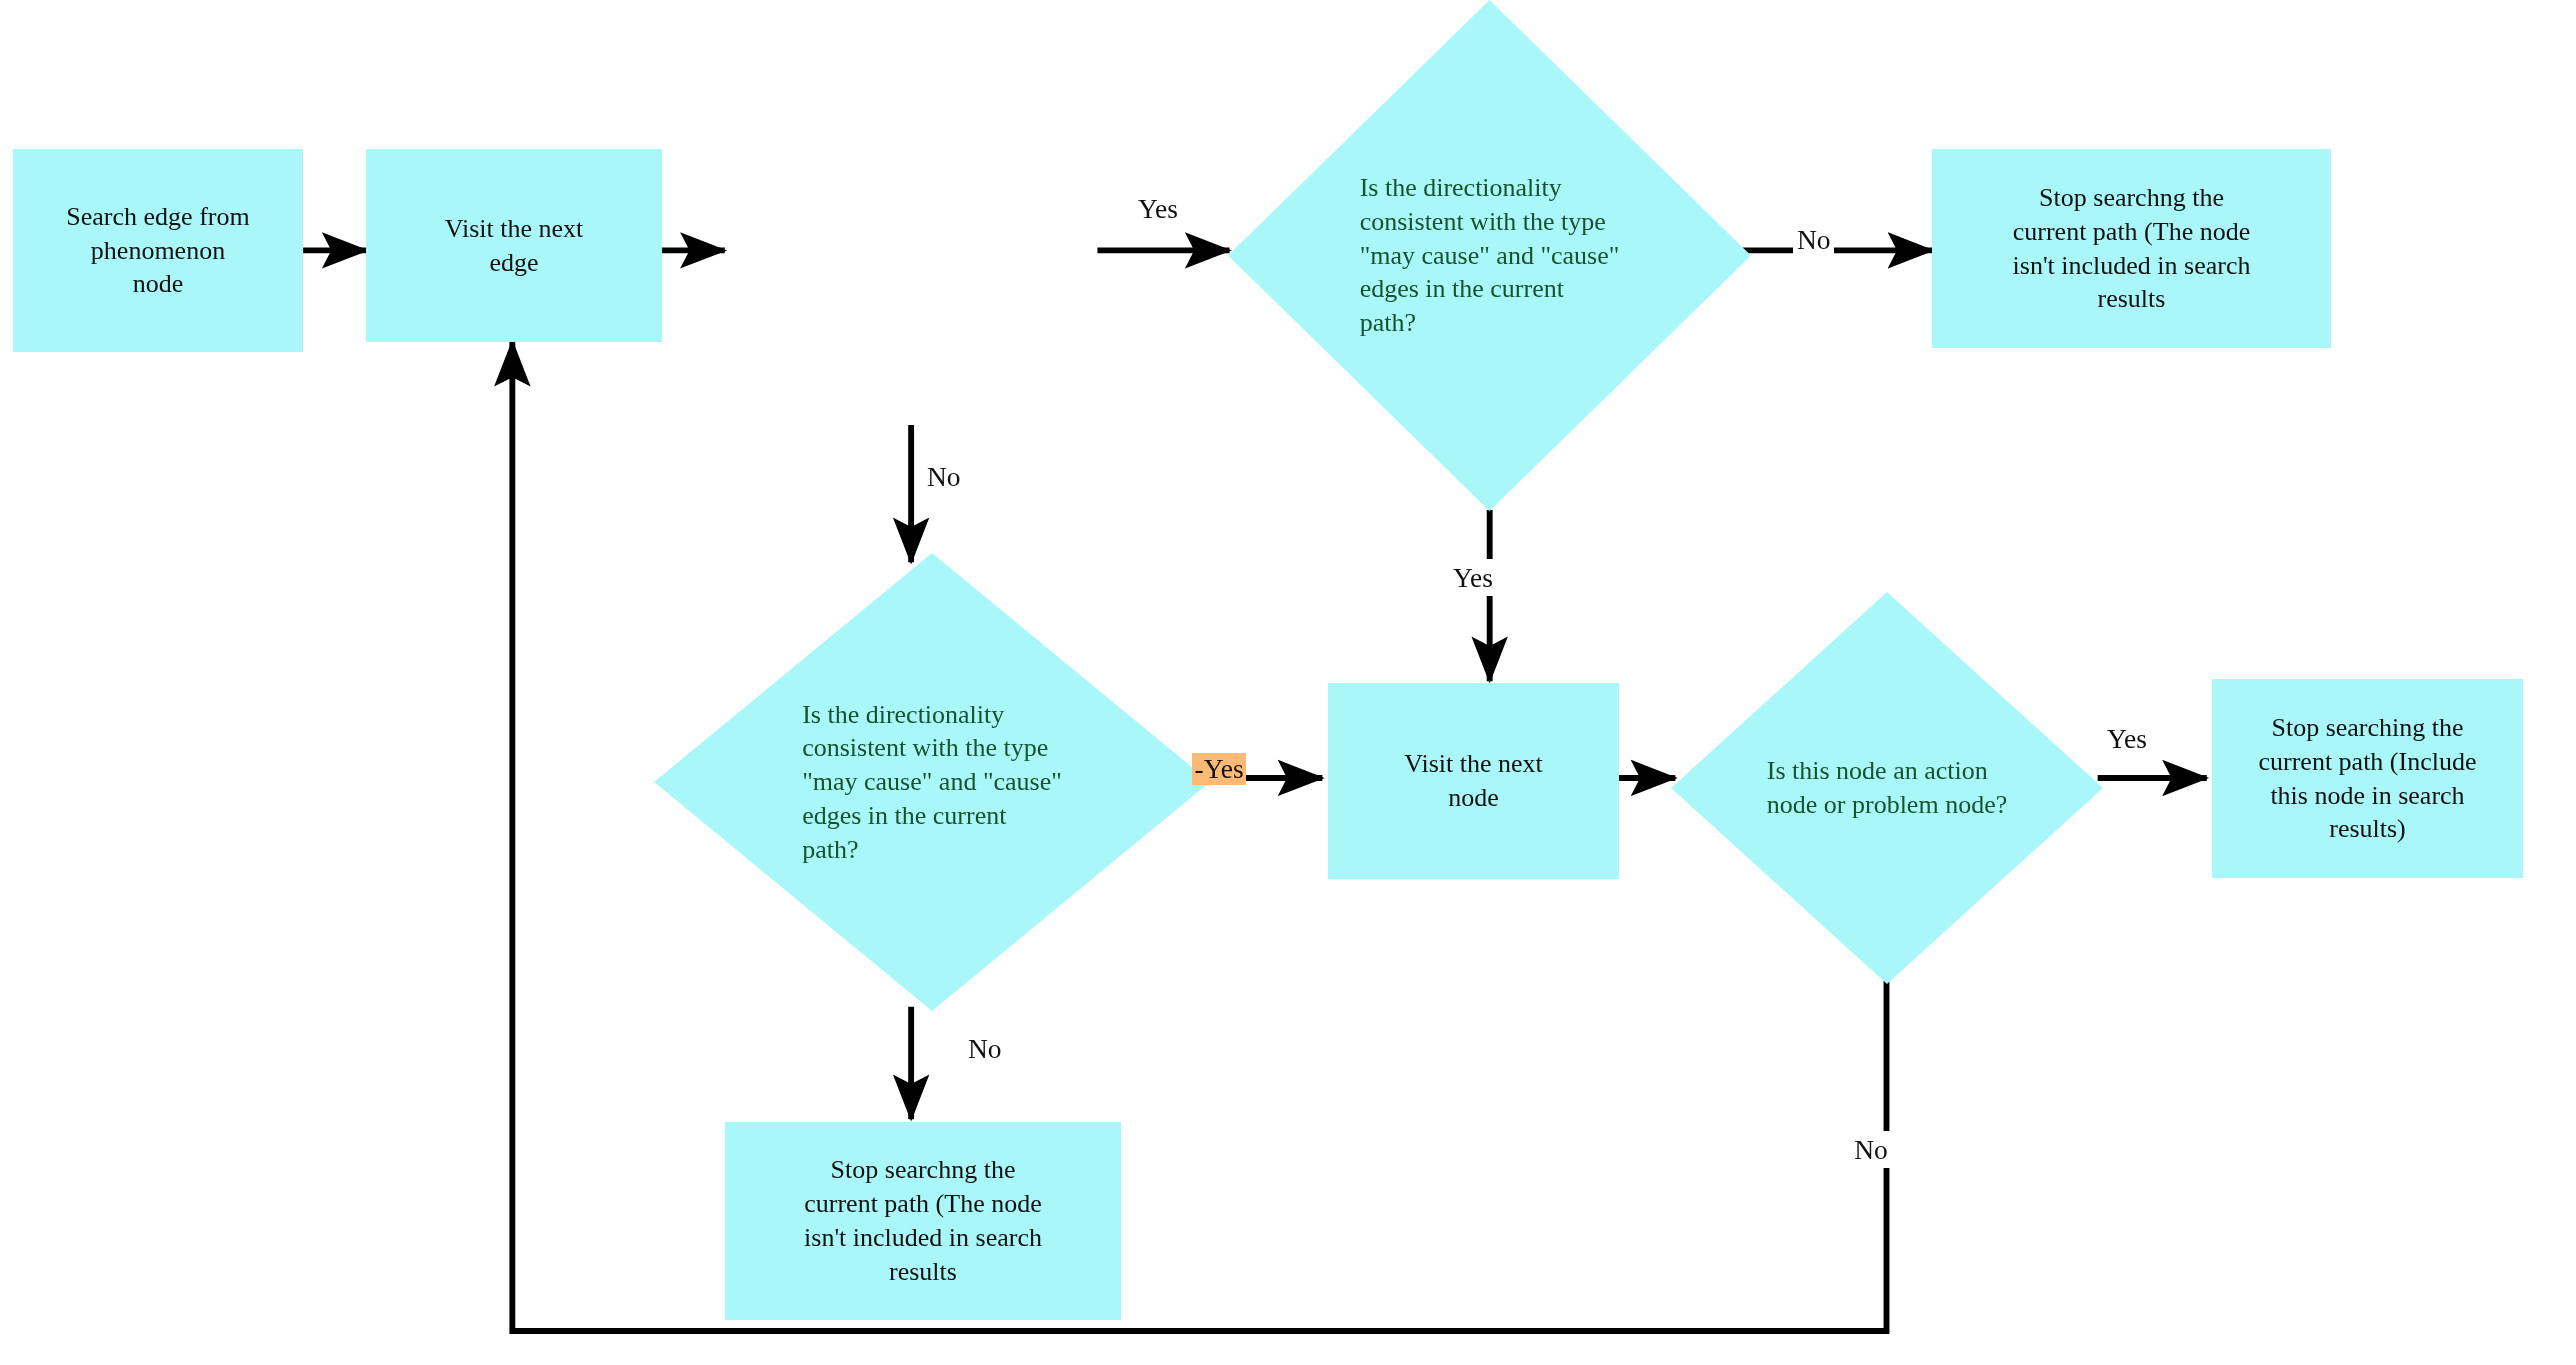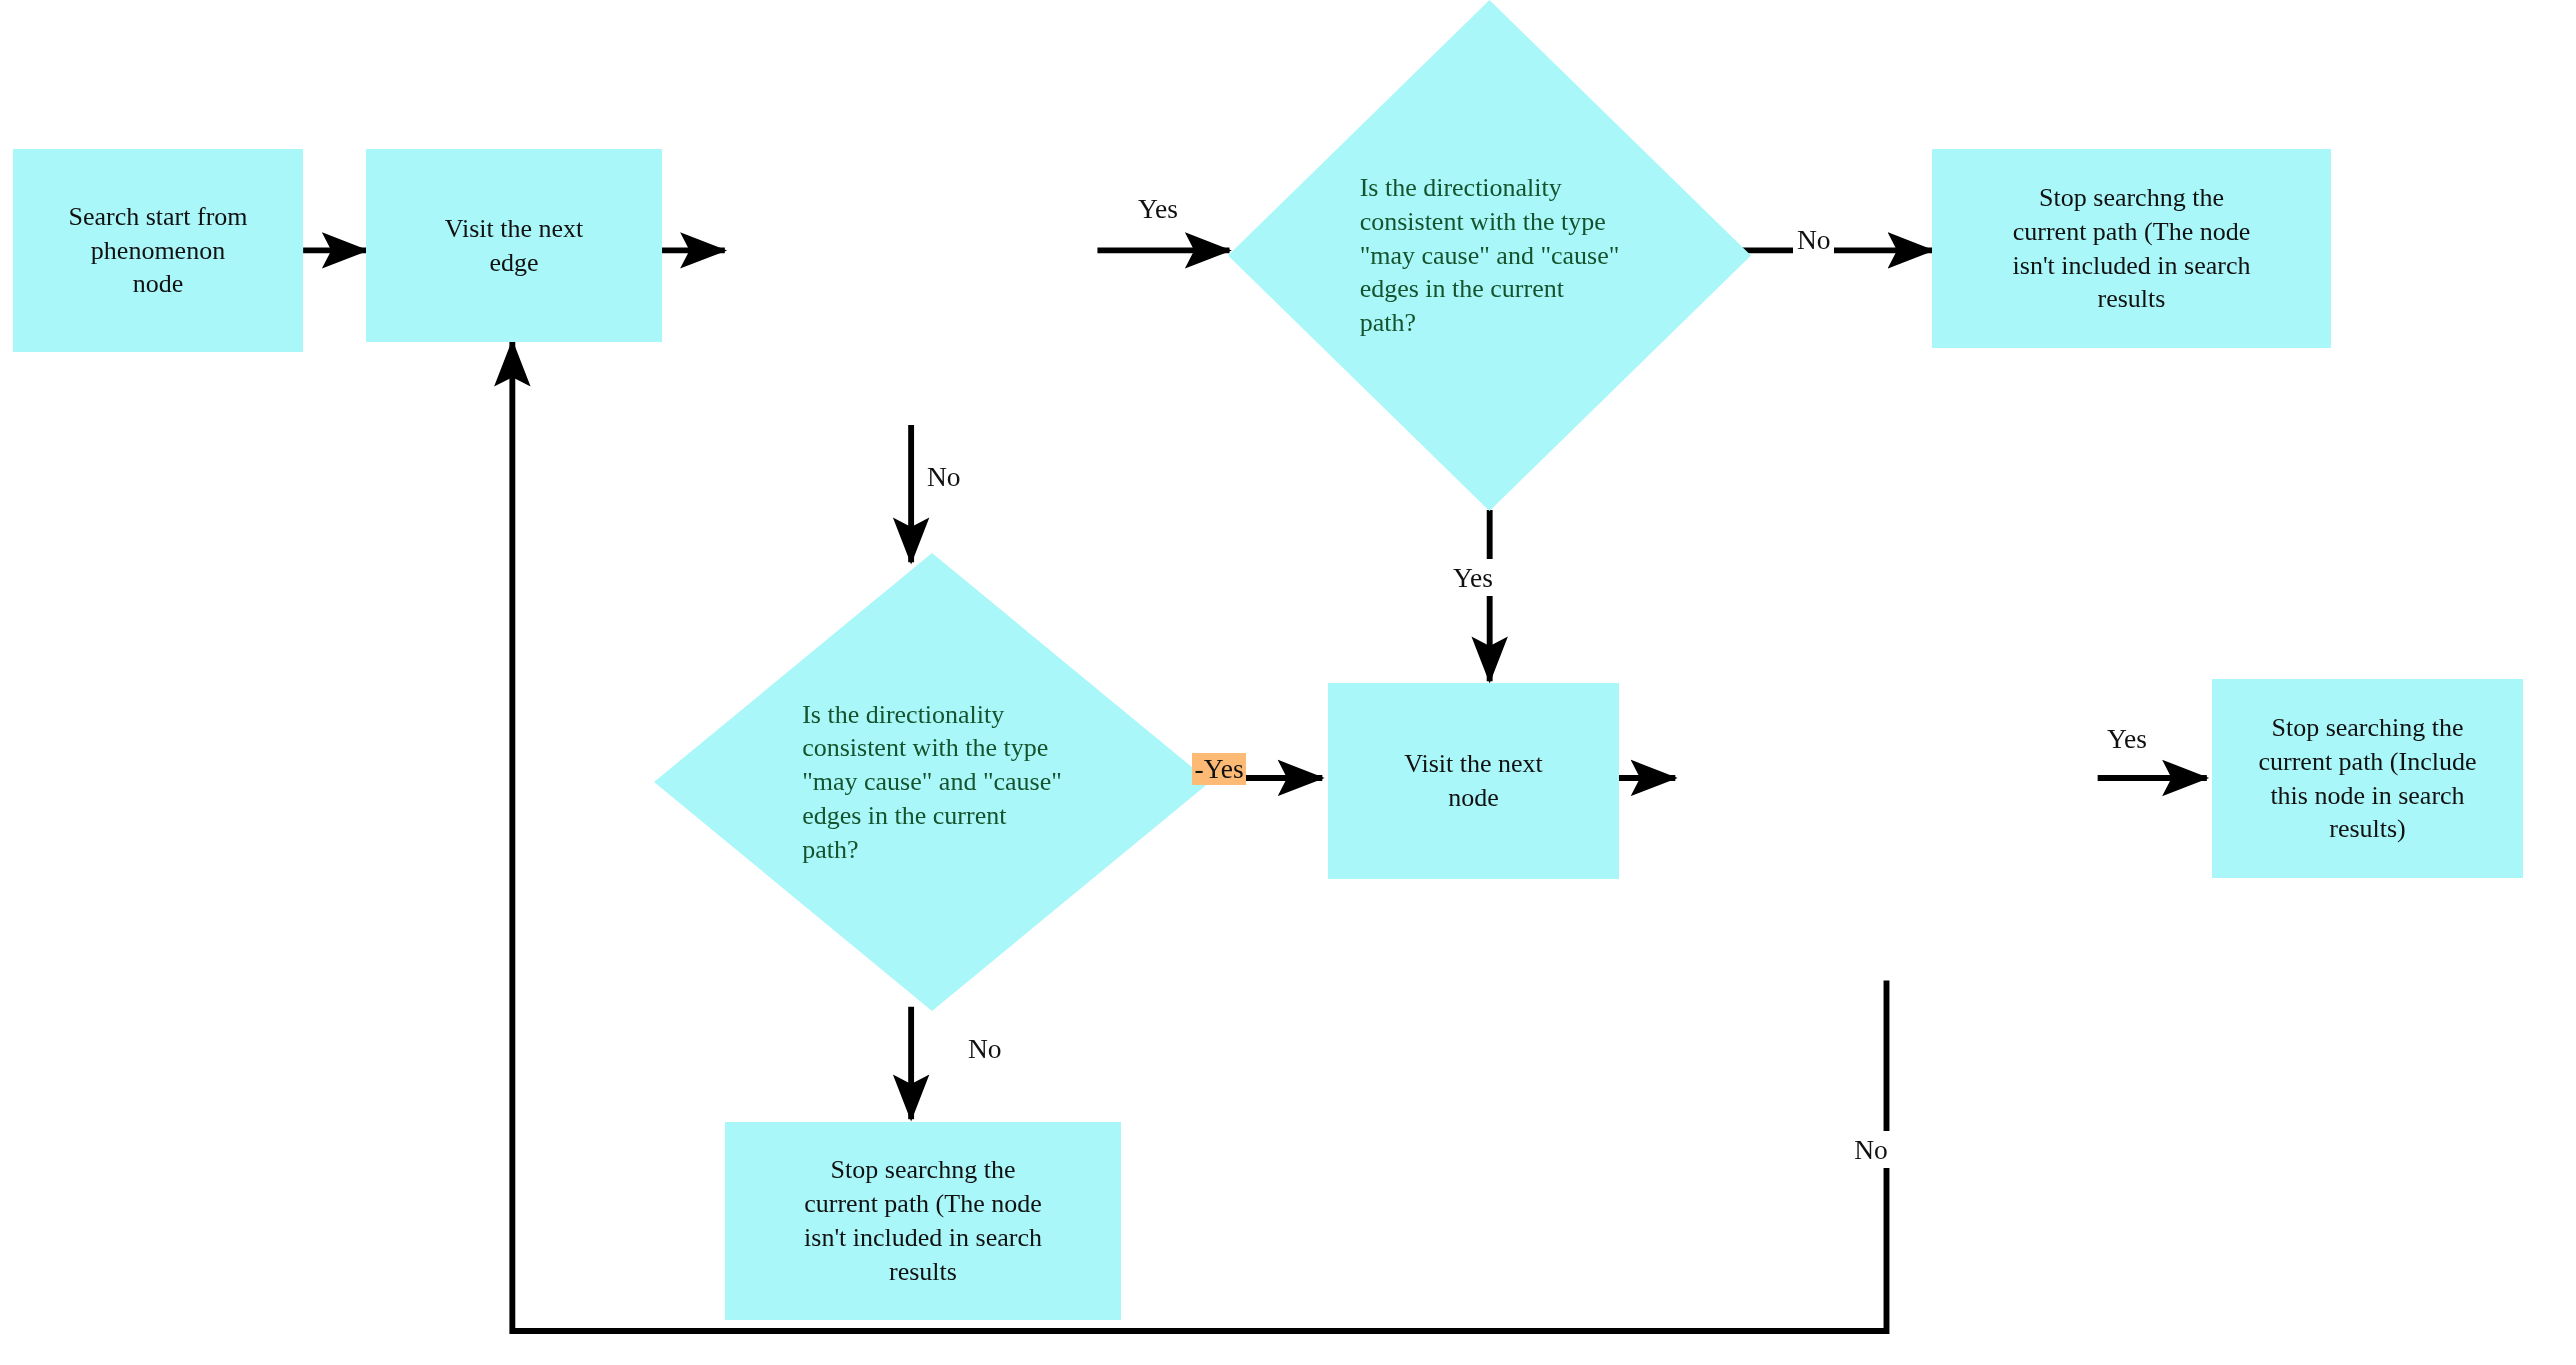"Search start from" span.txt { text: start -> edge }
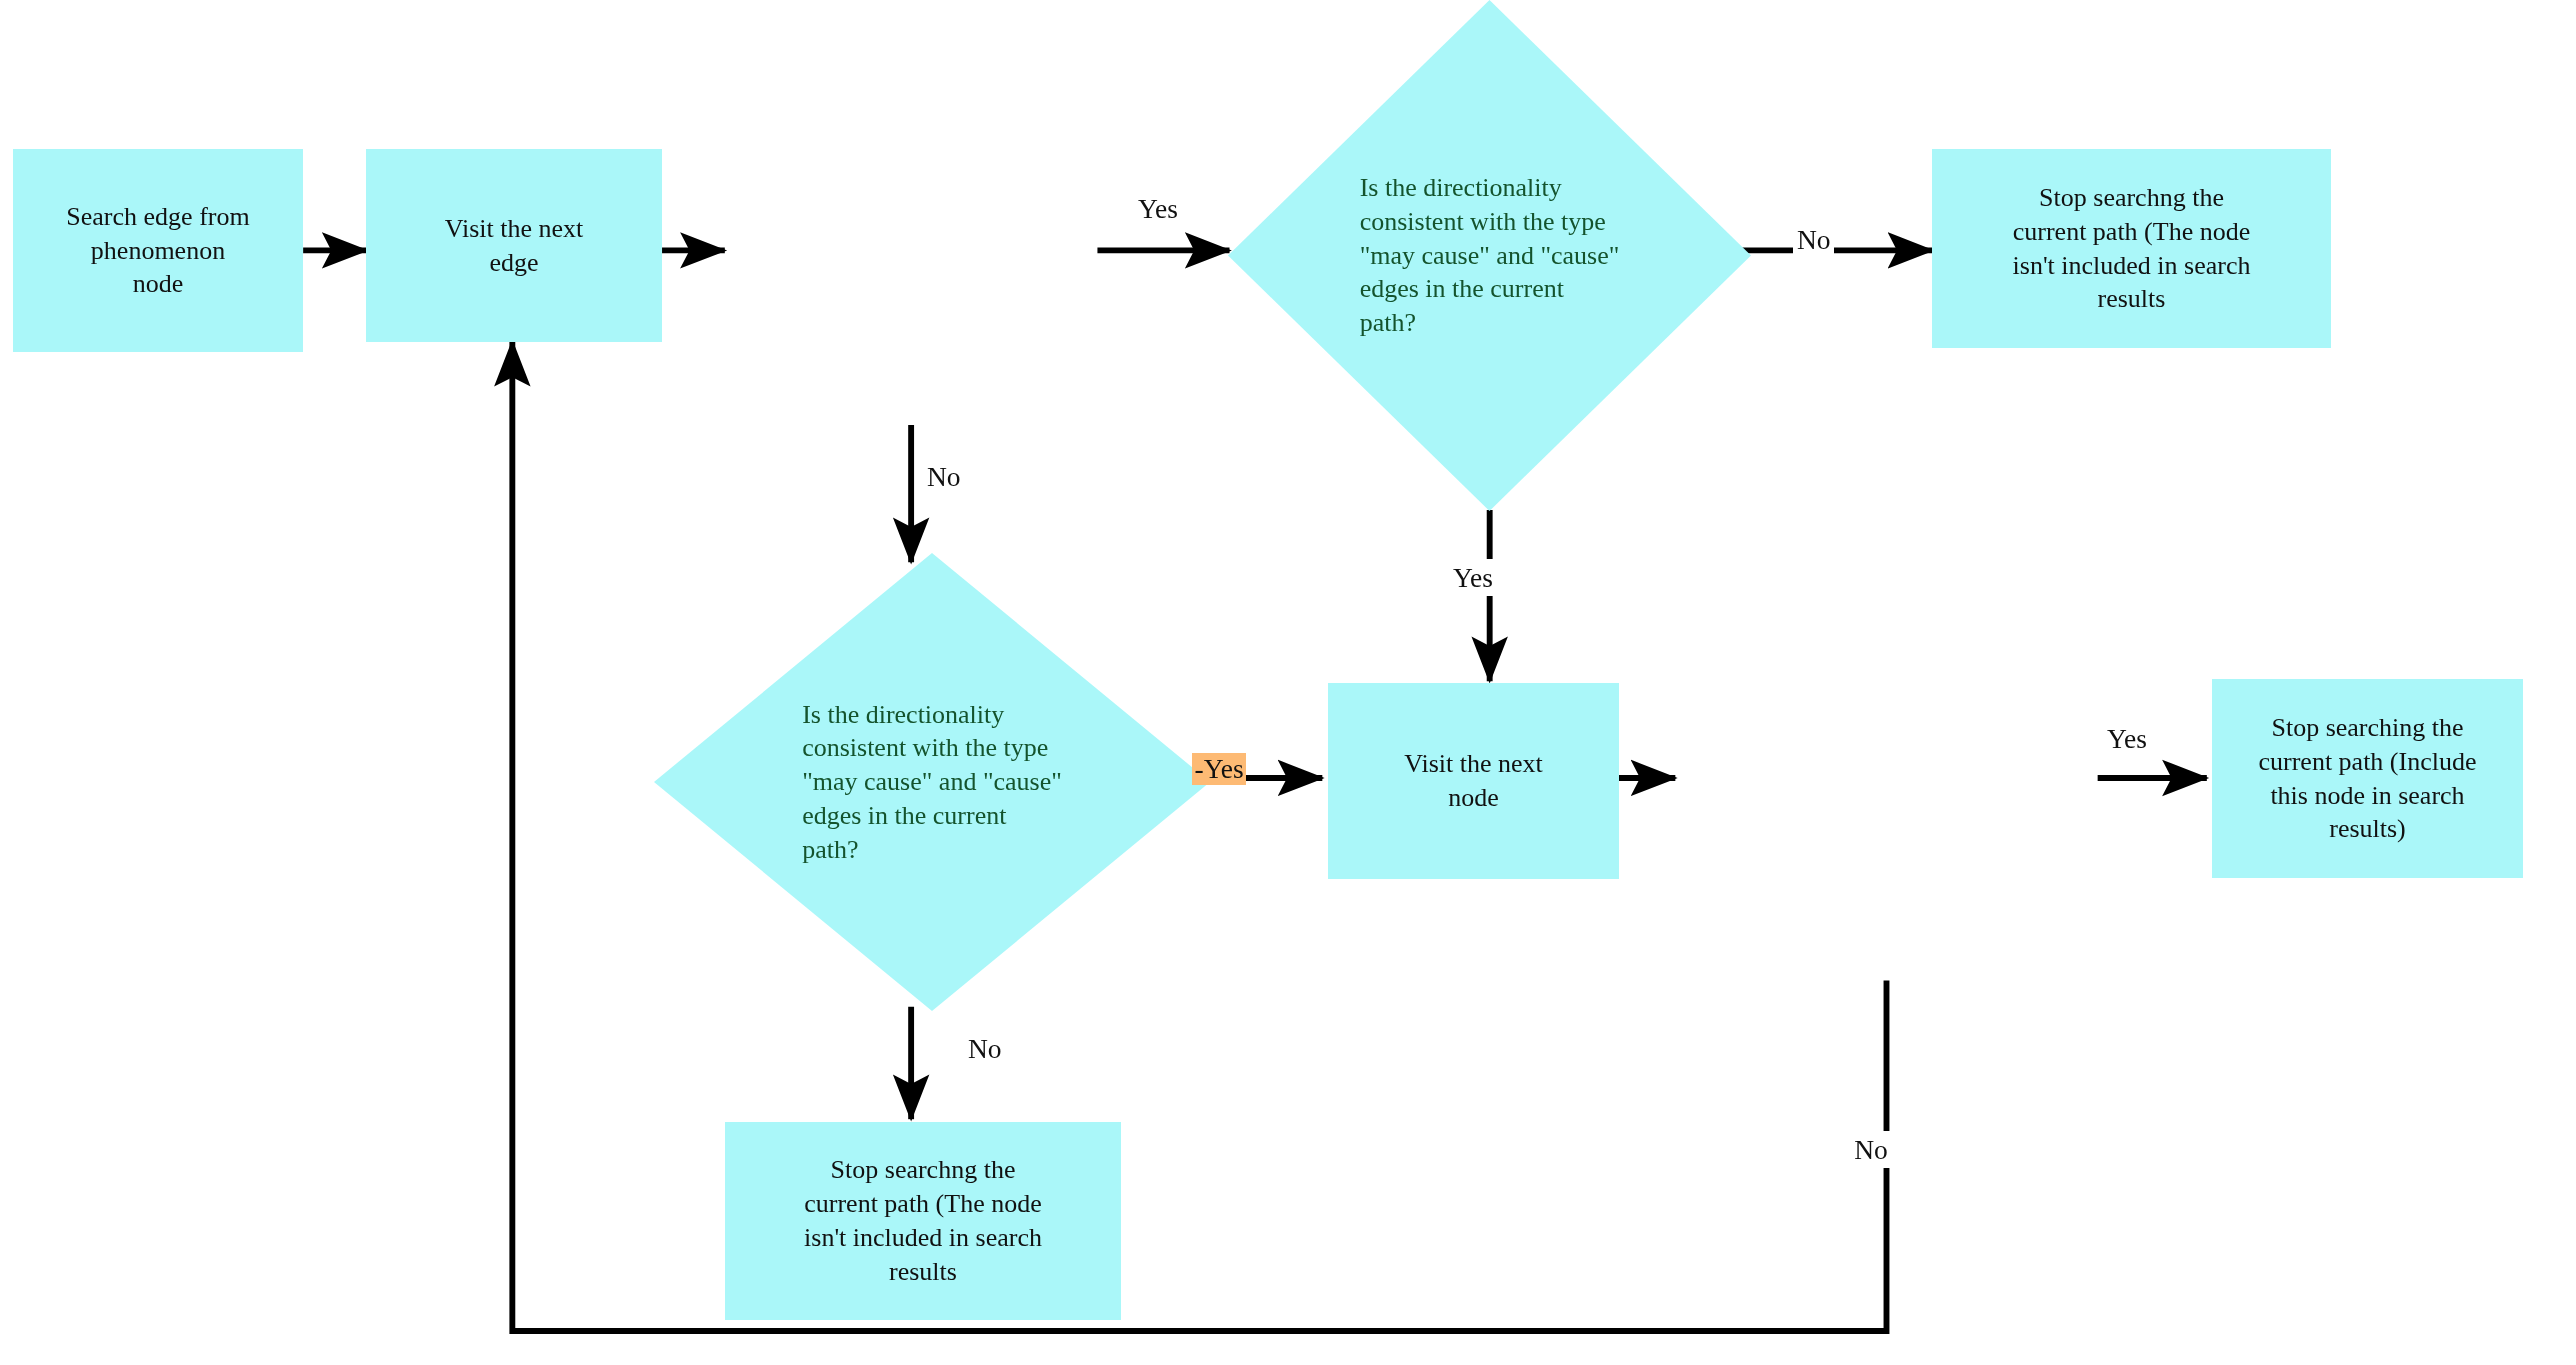"Is this node an action" div.diamond-wrap { html: none -> <div> <div></div> <div>Is this node an action node or problem node?</div> </div> }
